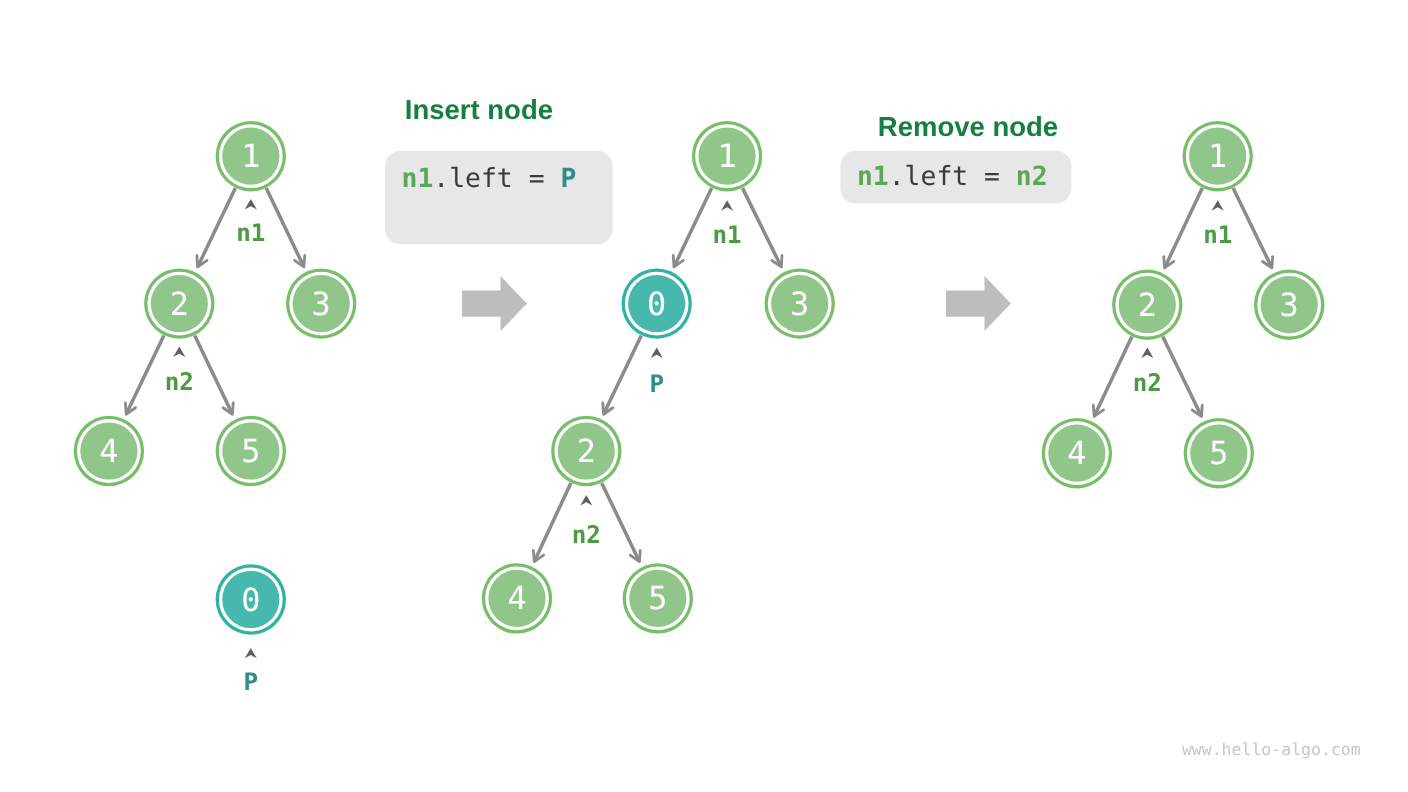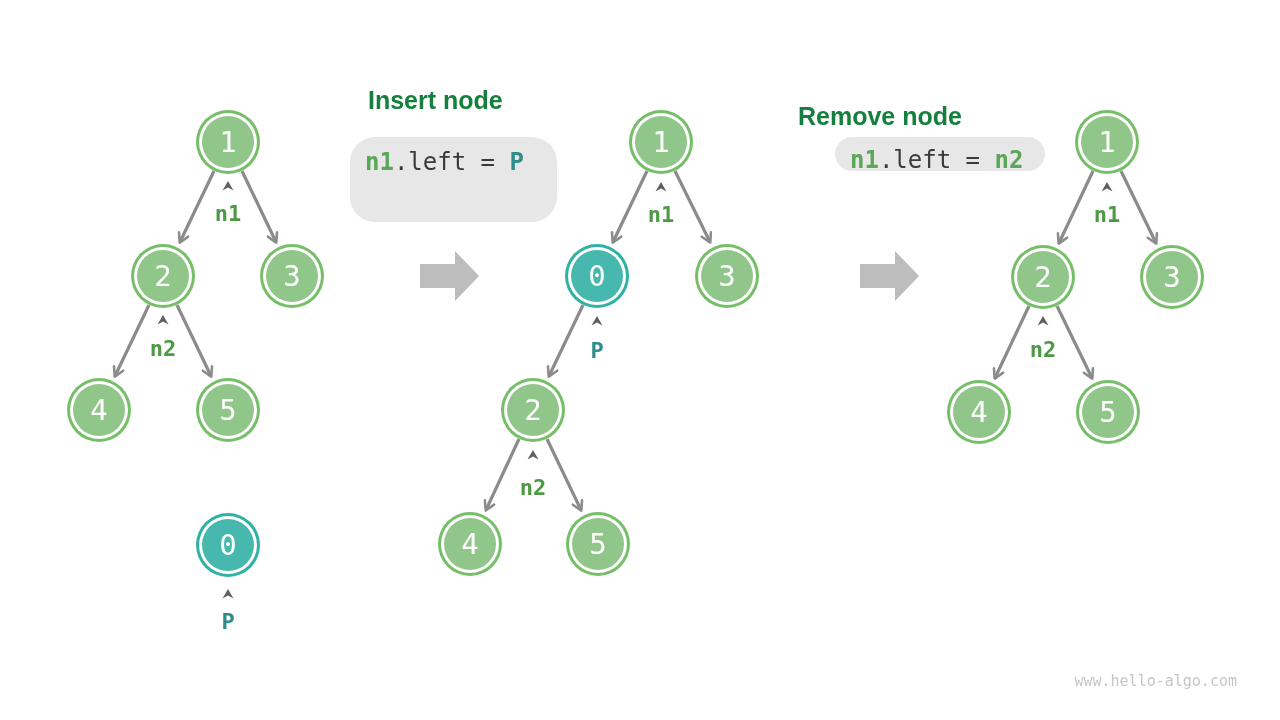"n1.left = P" .code-box { border-radius: 25px -> 14px }
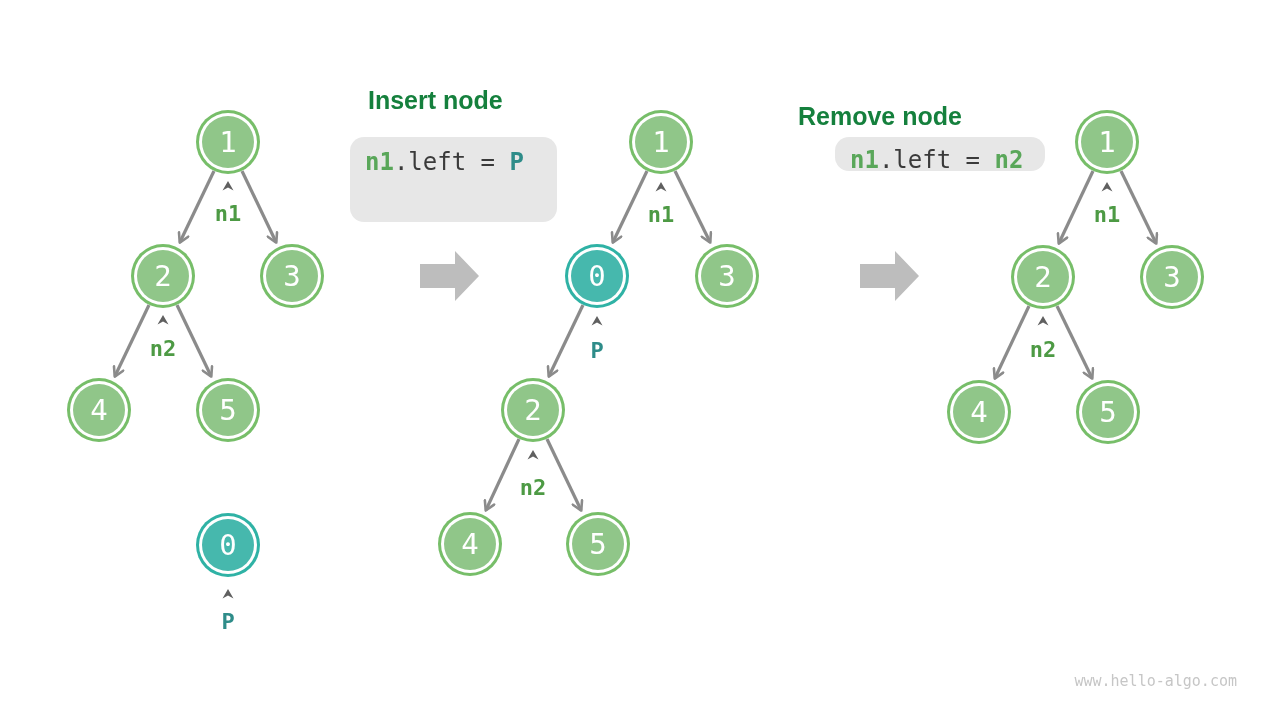"n1.left = n2" div.code-box { height: 34px -> 48px; left: 835px -> 764px }
